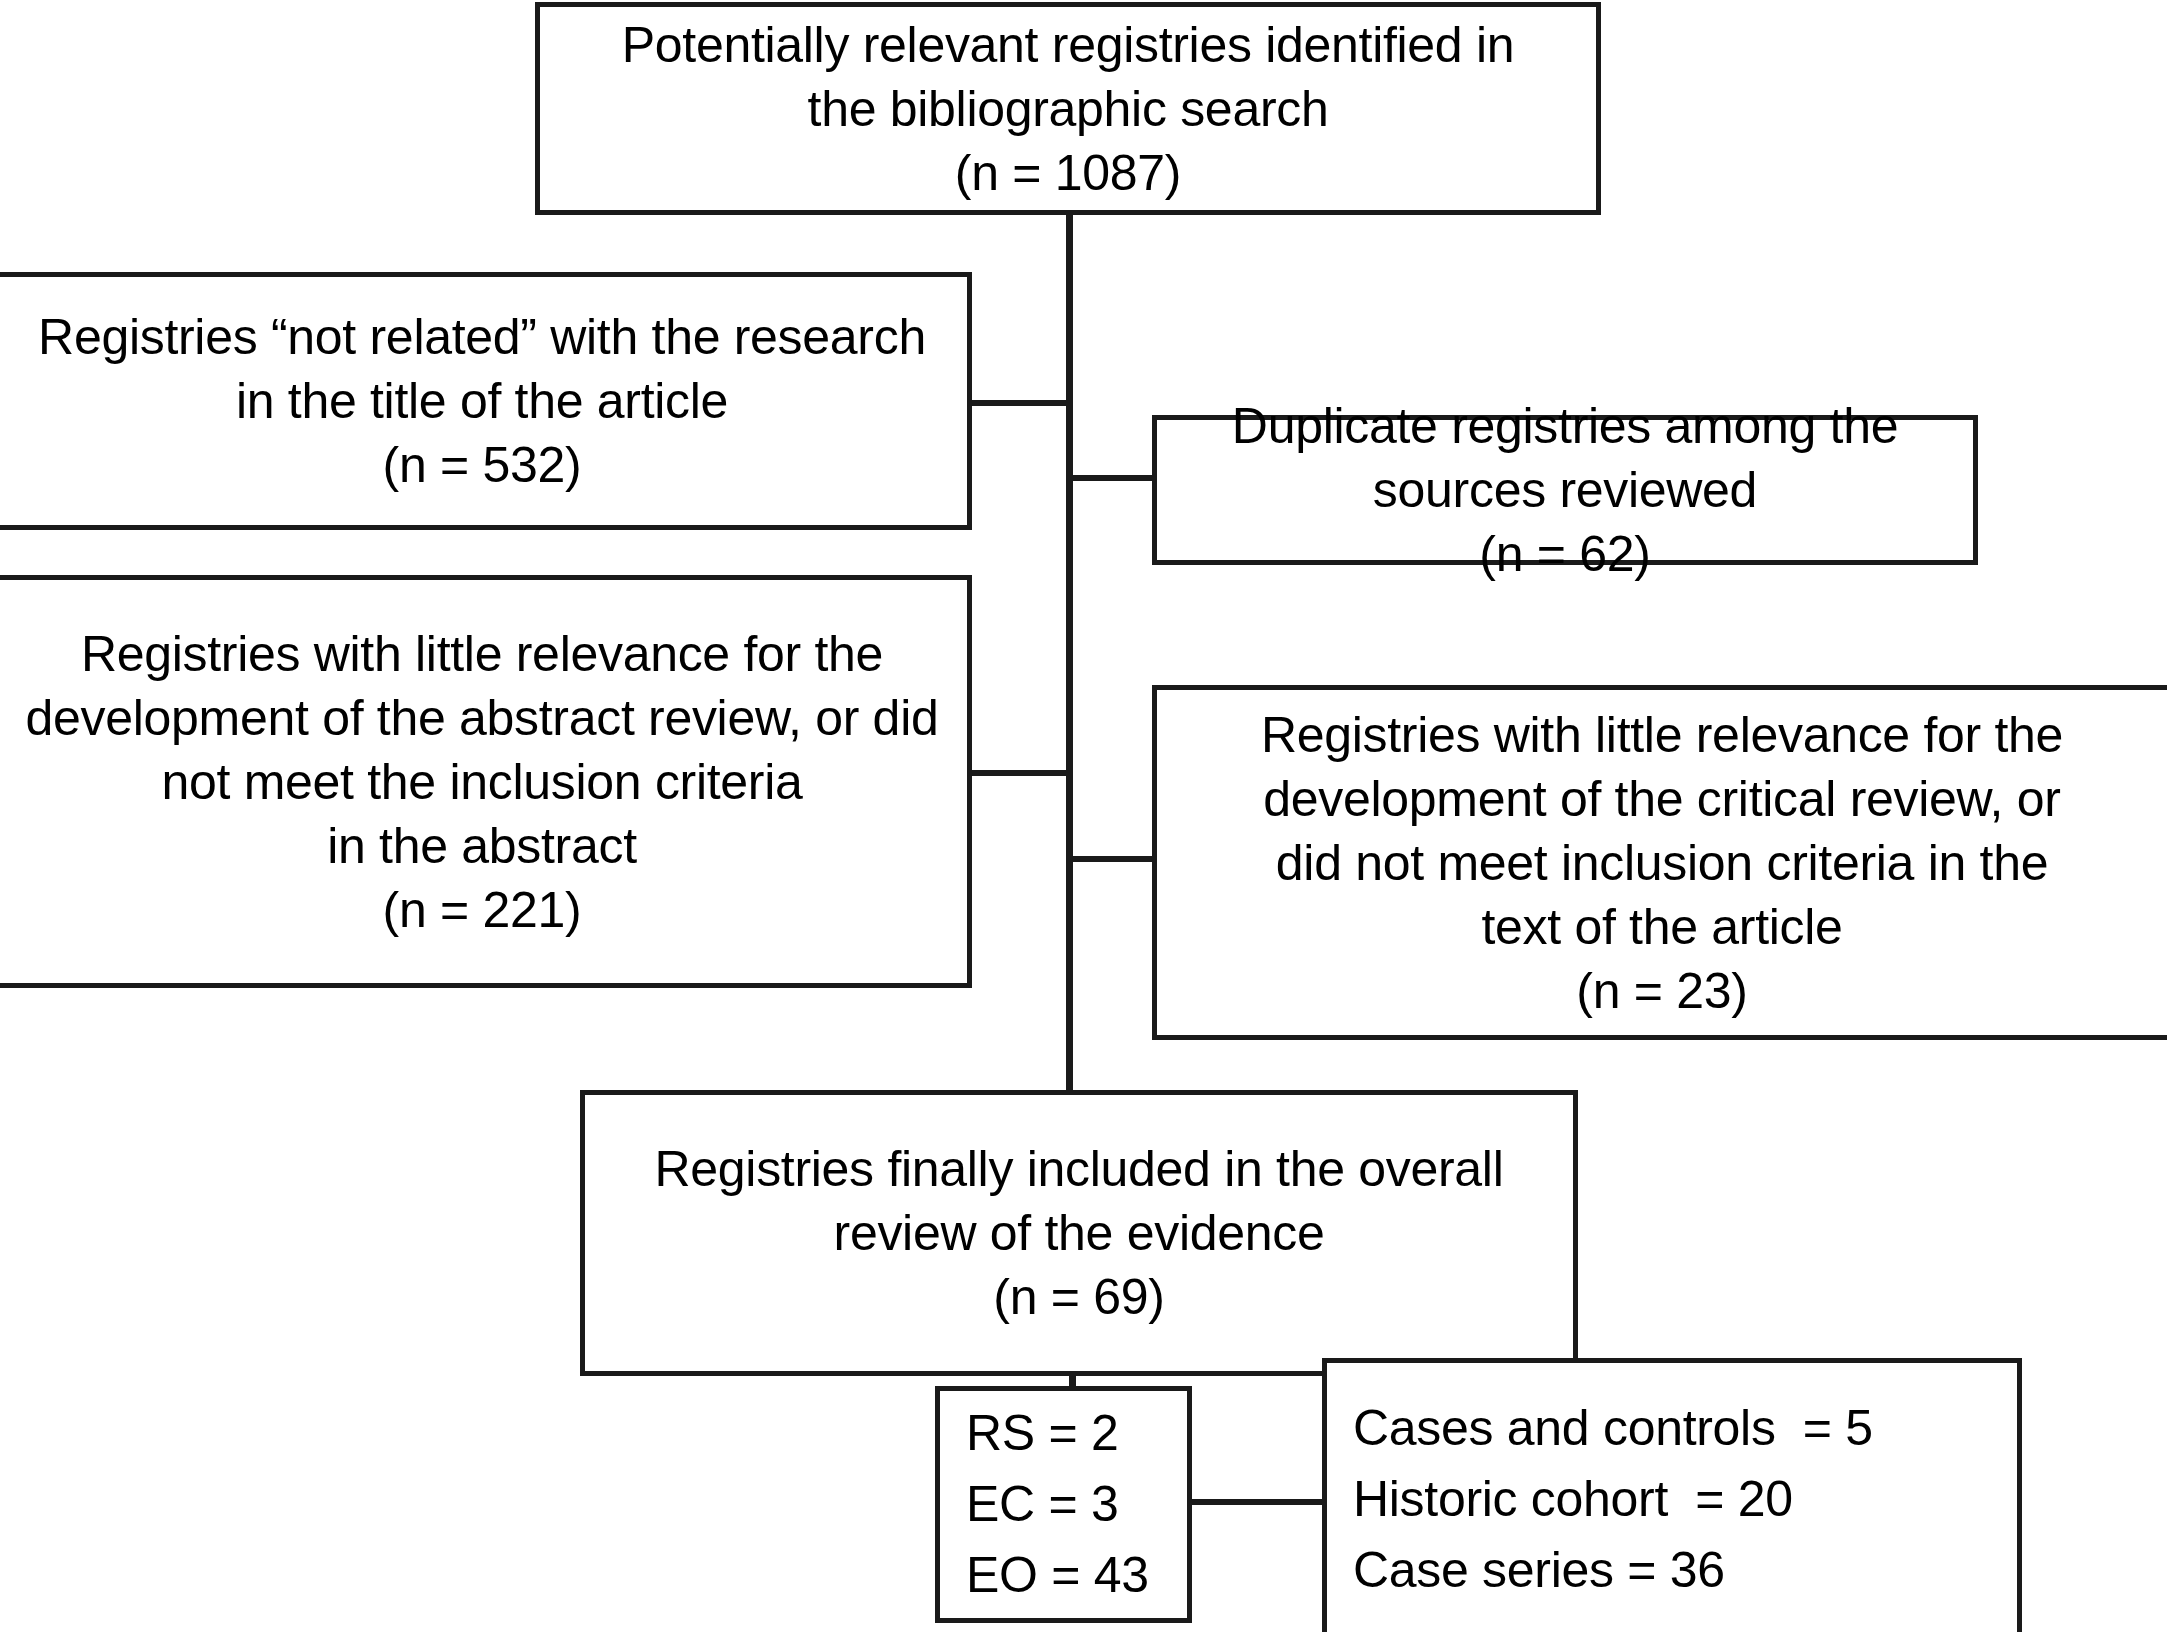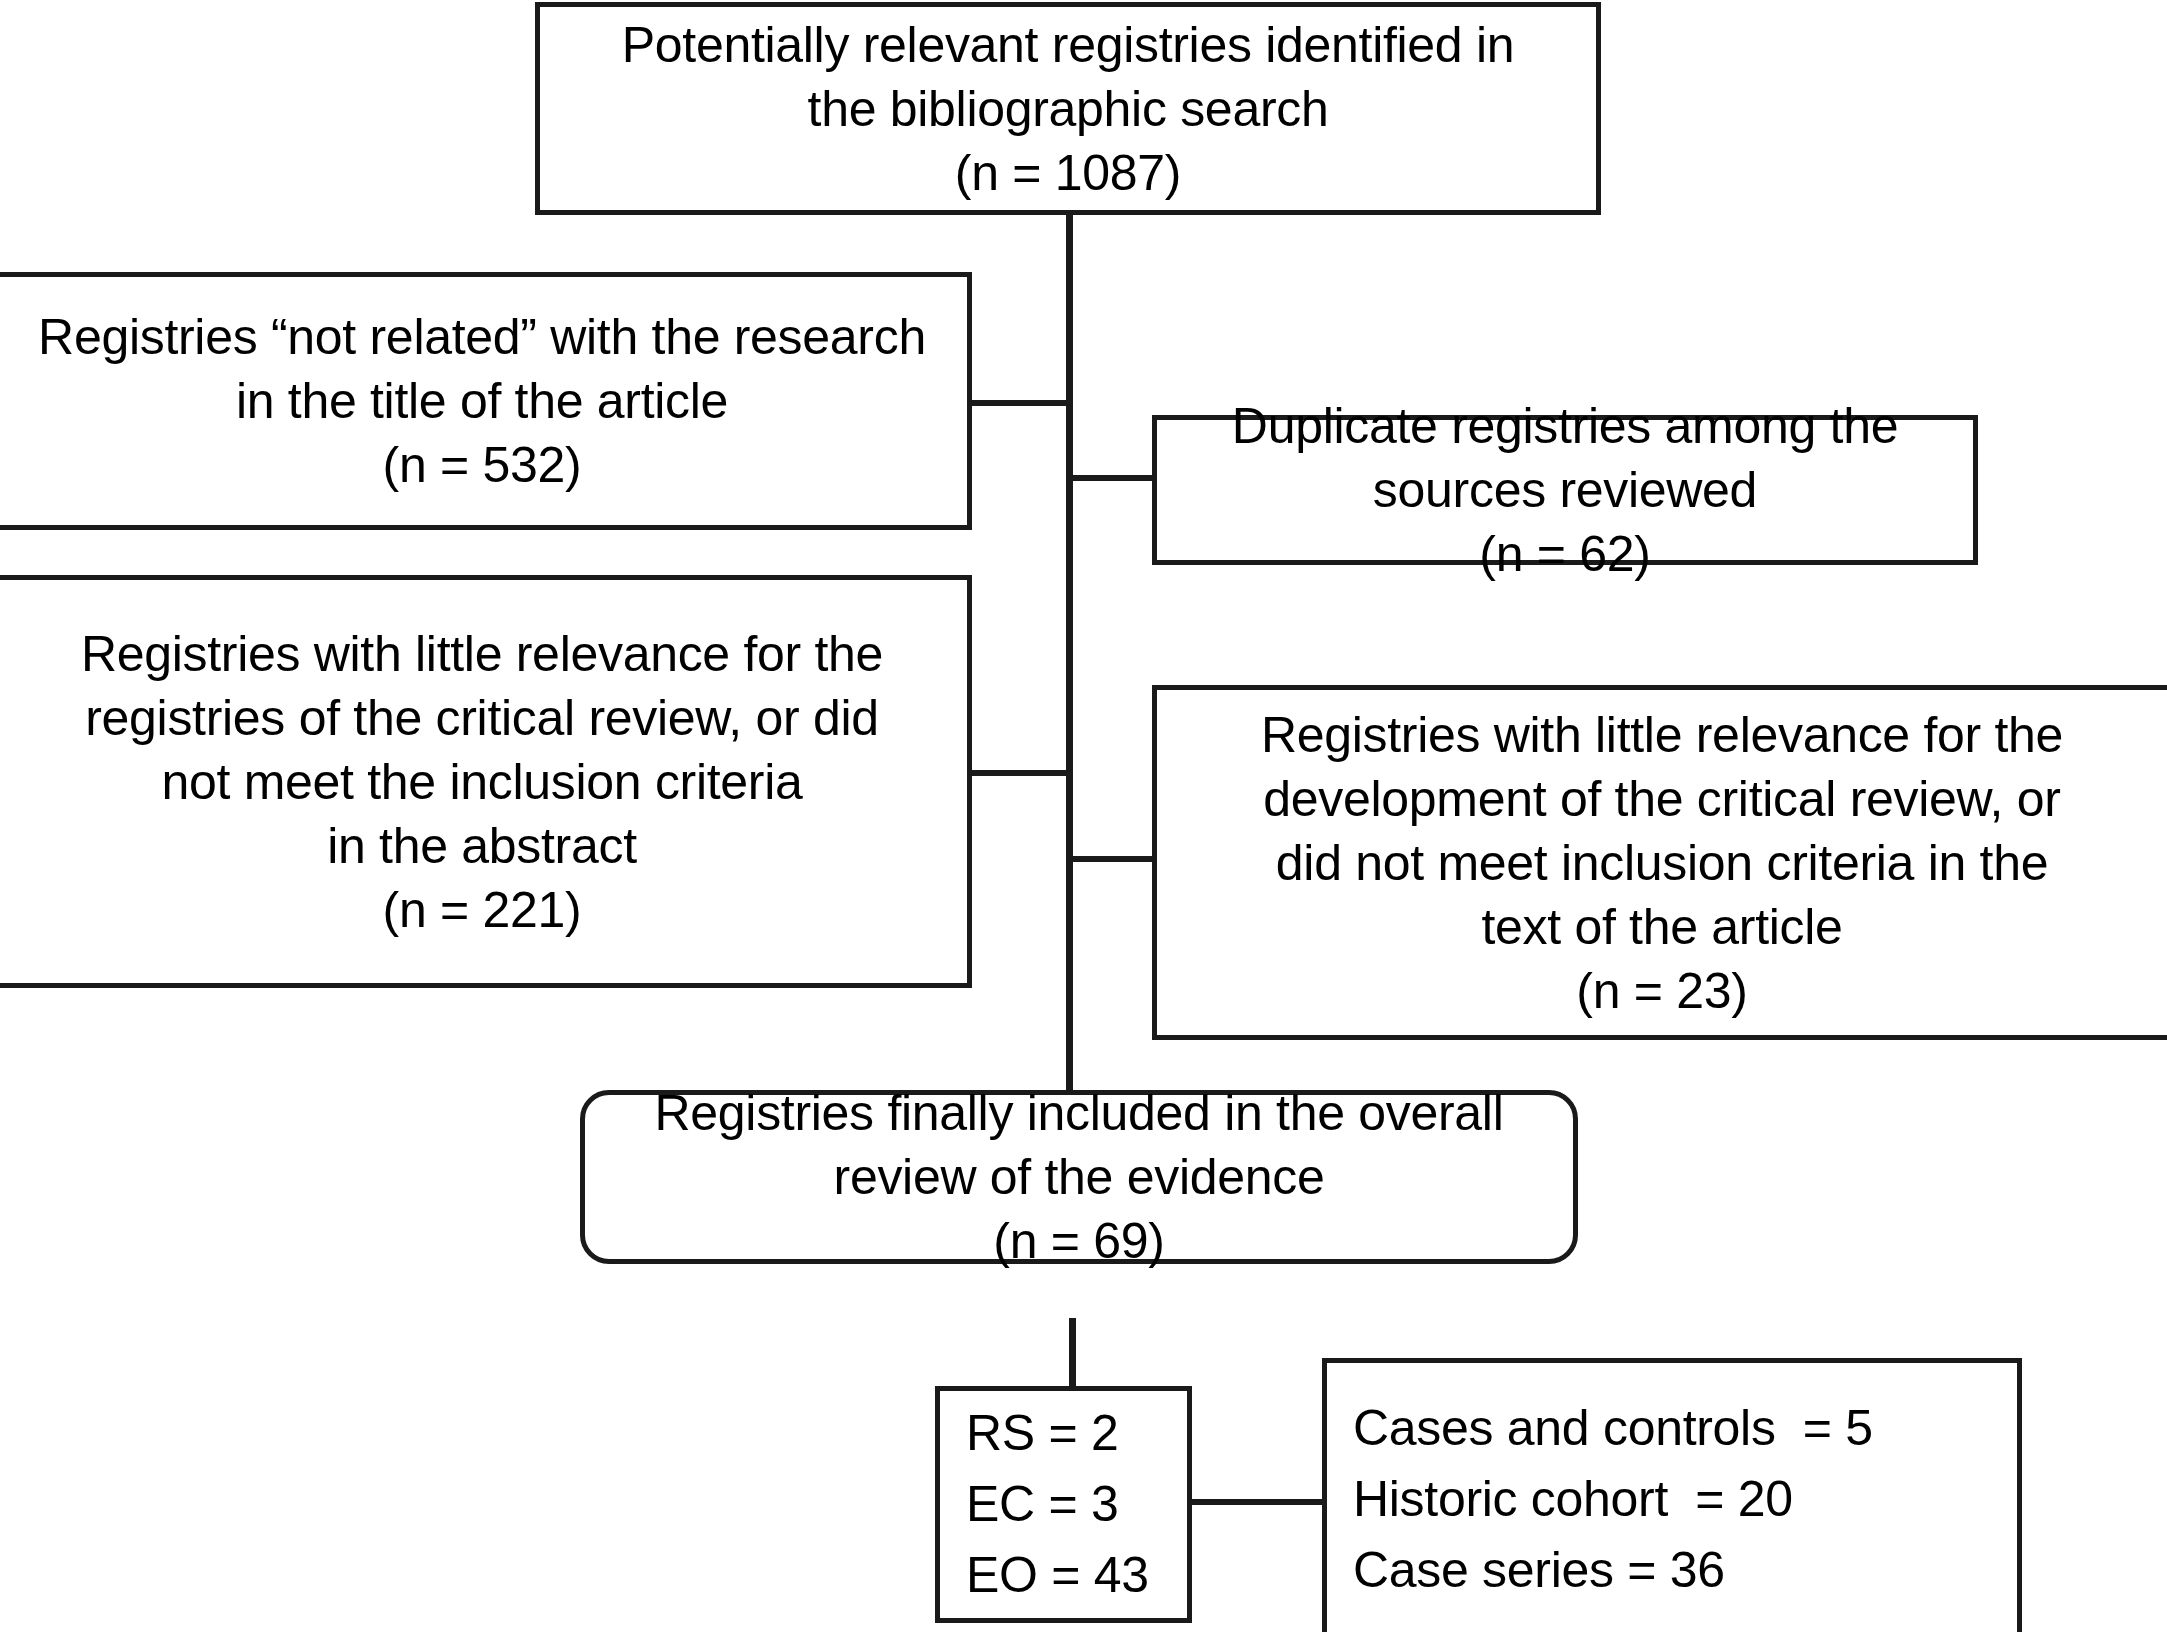"registries of the critical review," span.ln { text: registries of the critical -> development of the abstract }
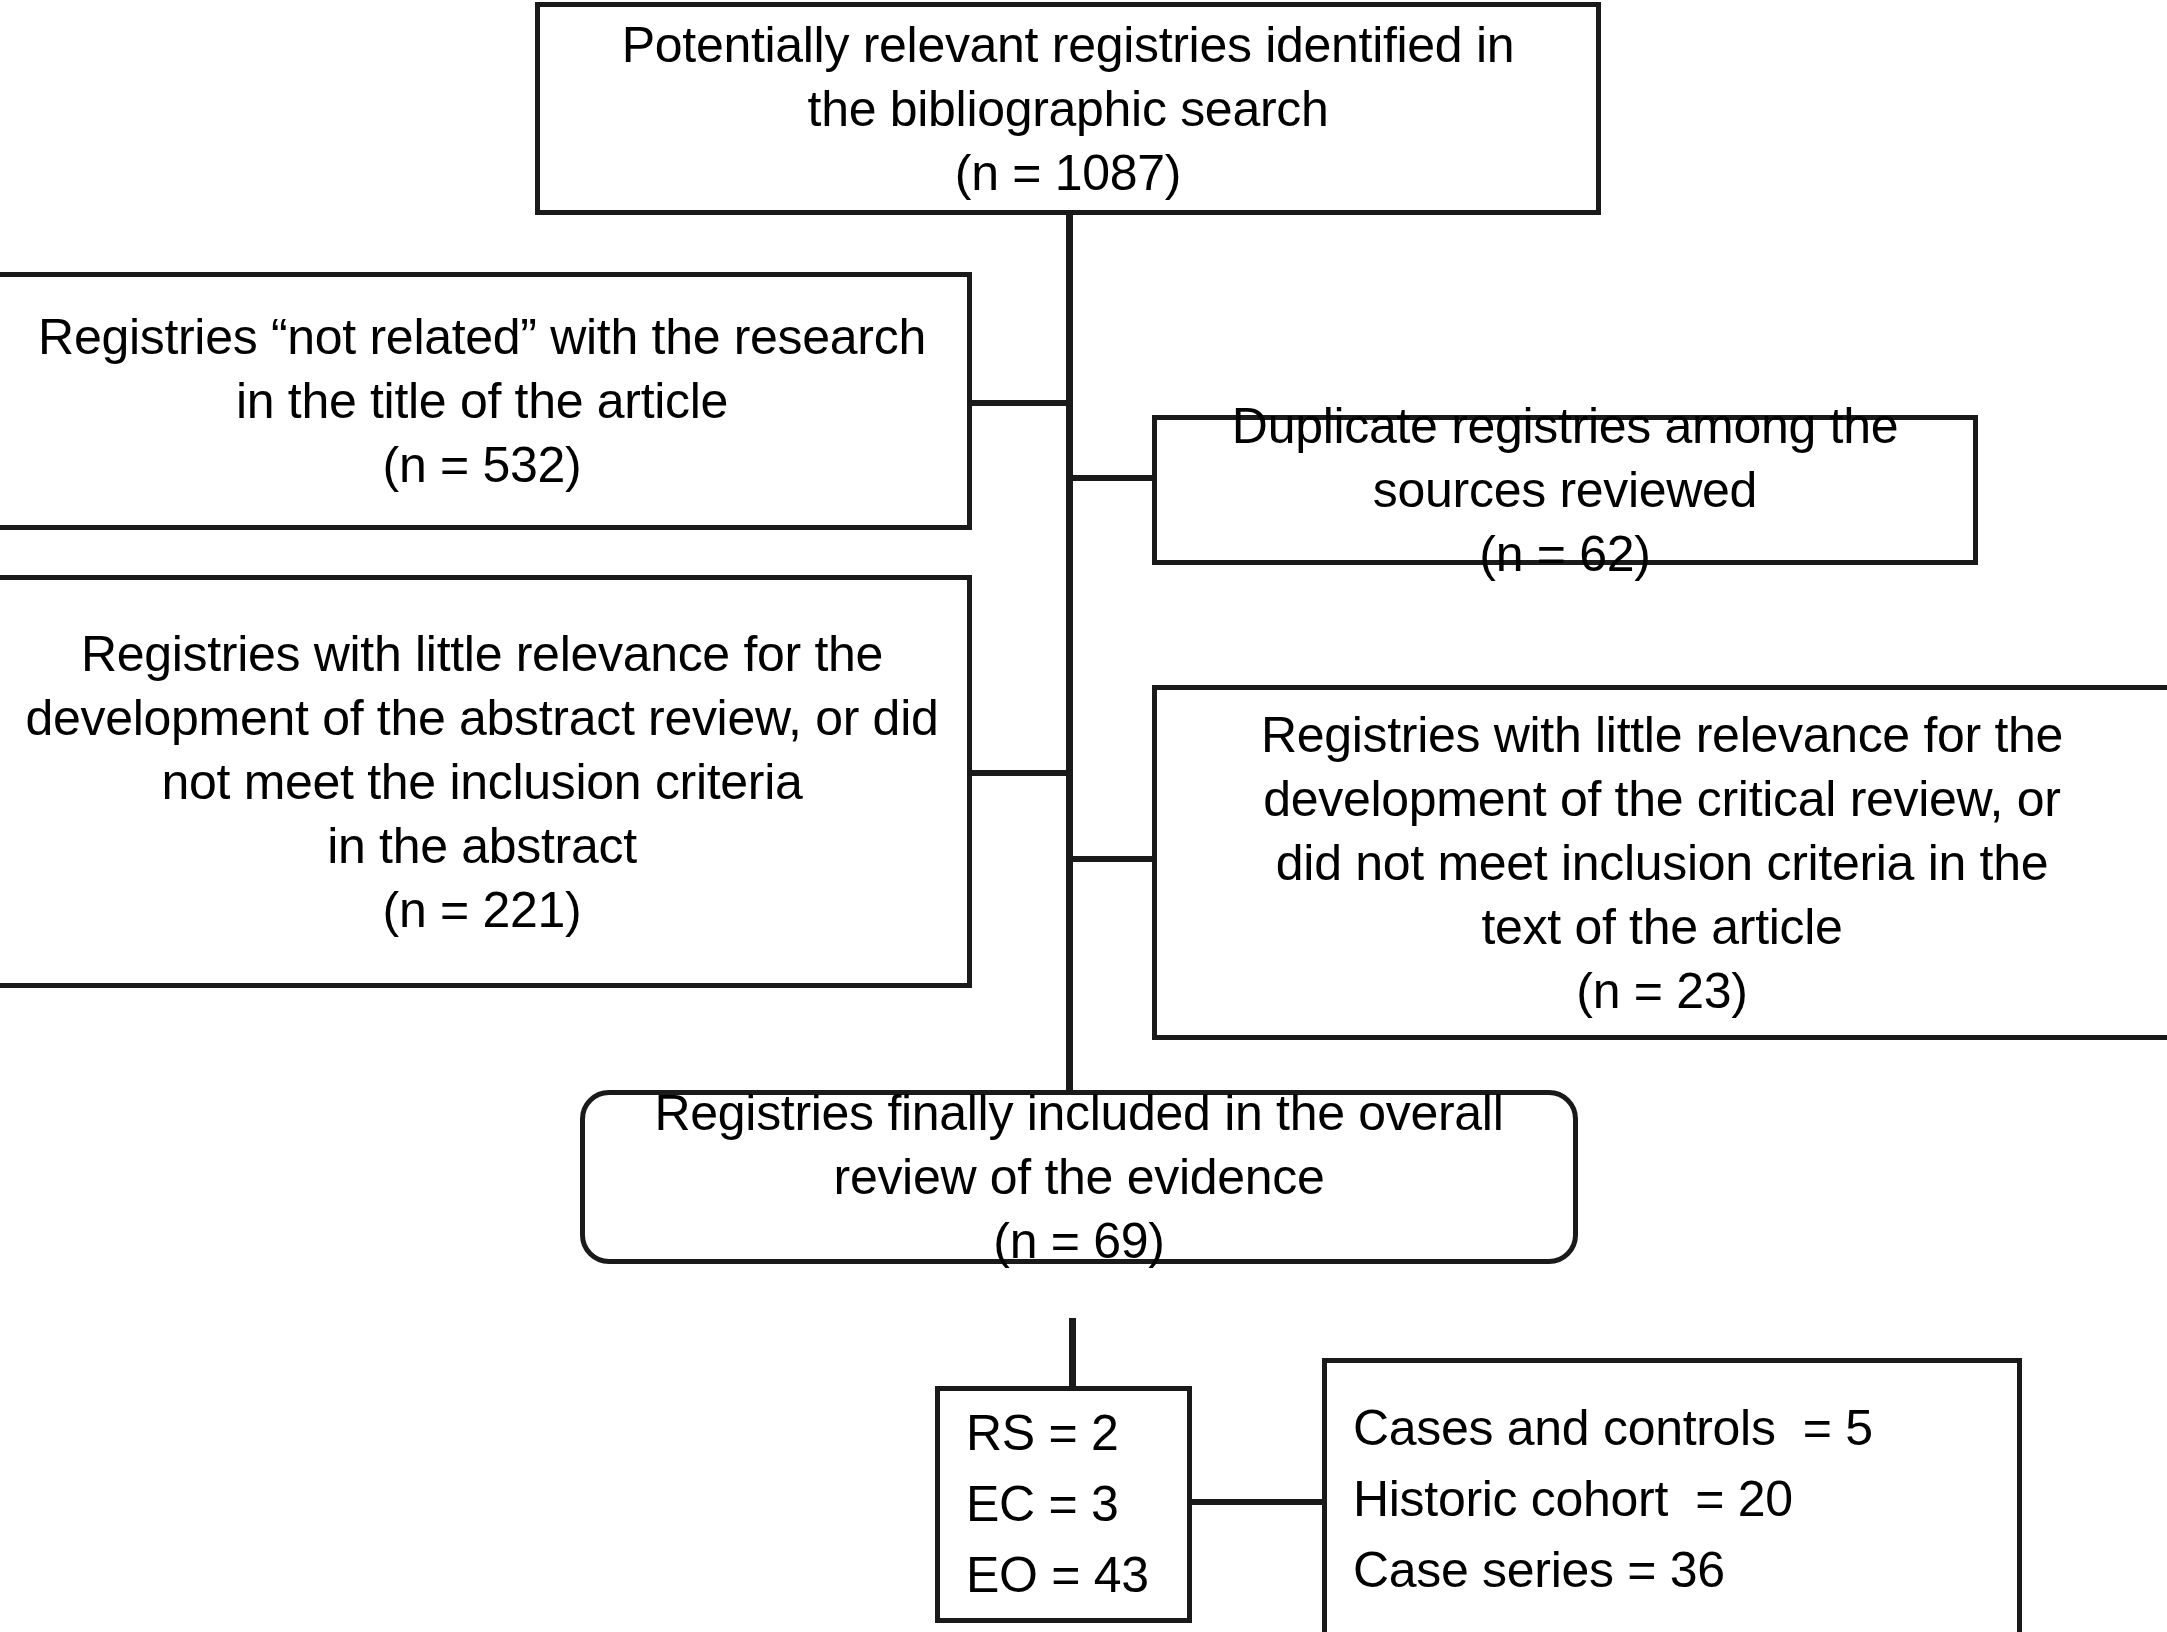"Registries finally included in the" #node-included { border-radius: 29px -> none; height: 174px -> 286px }
